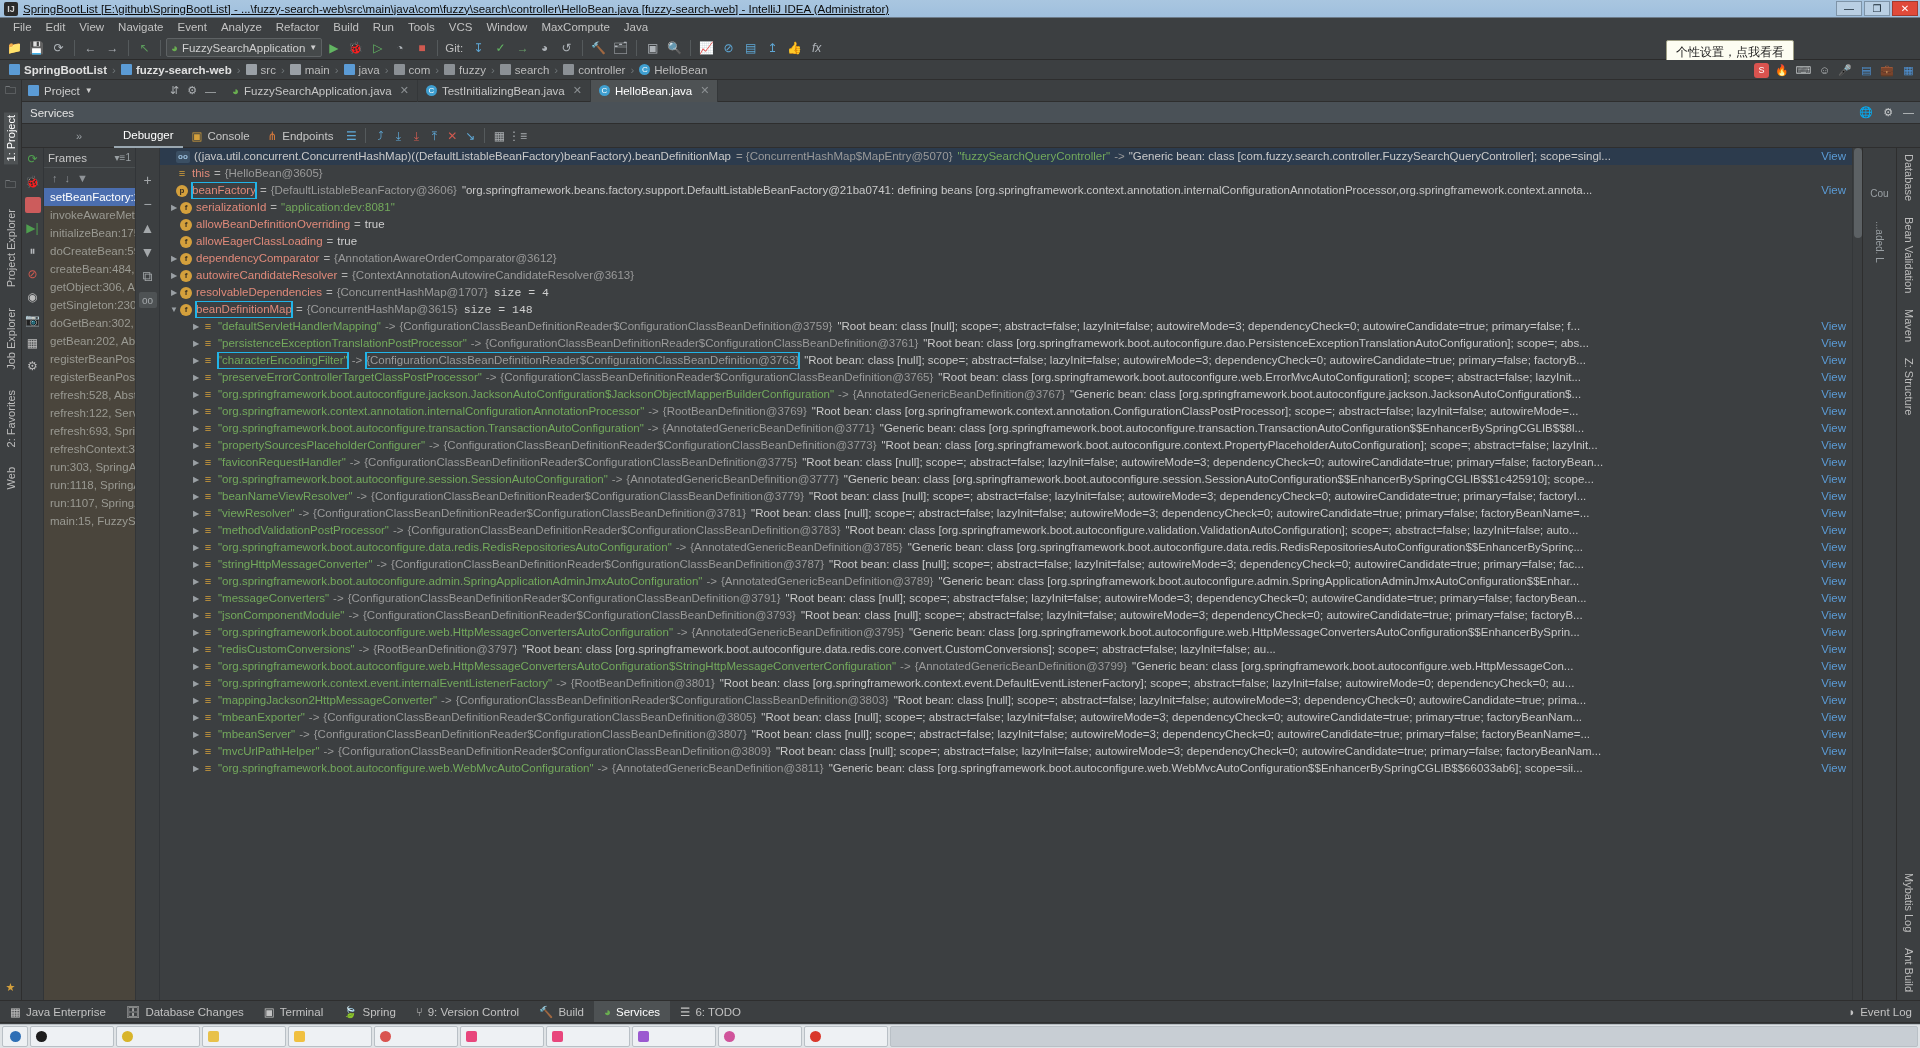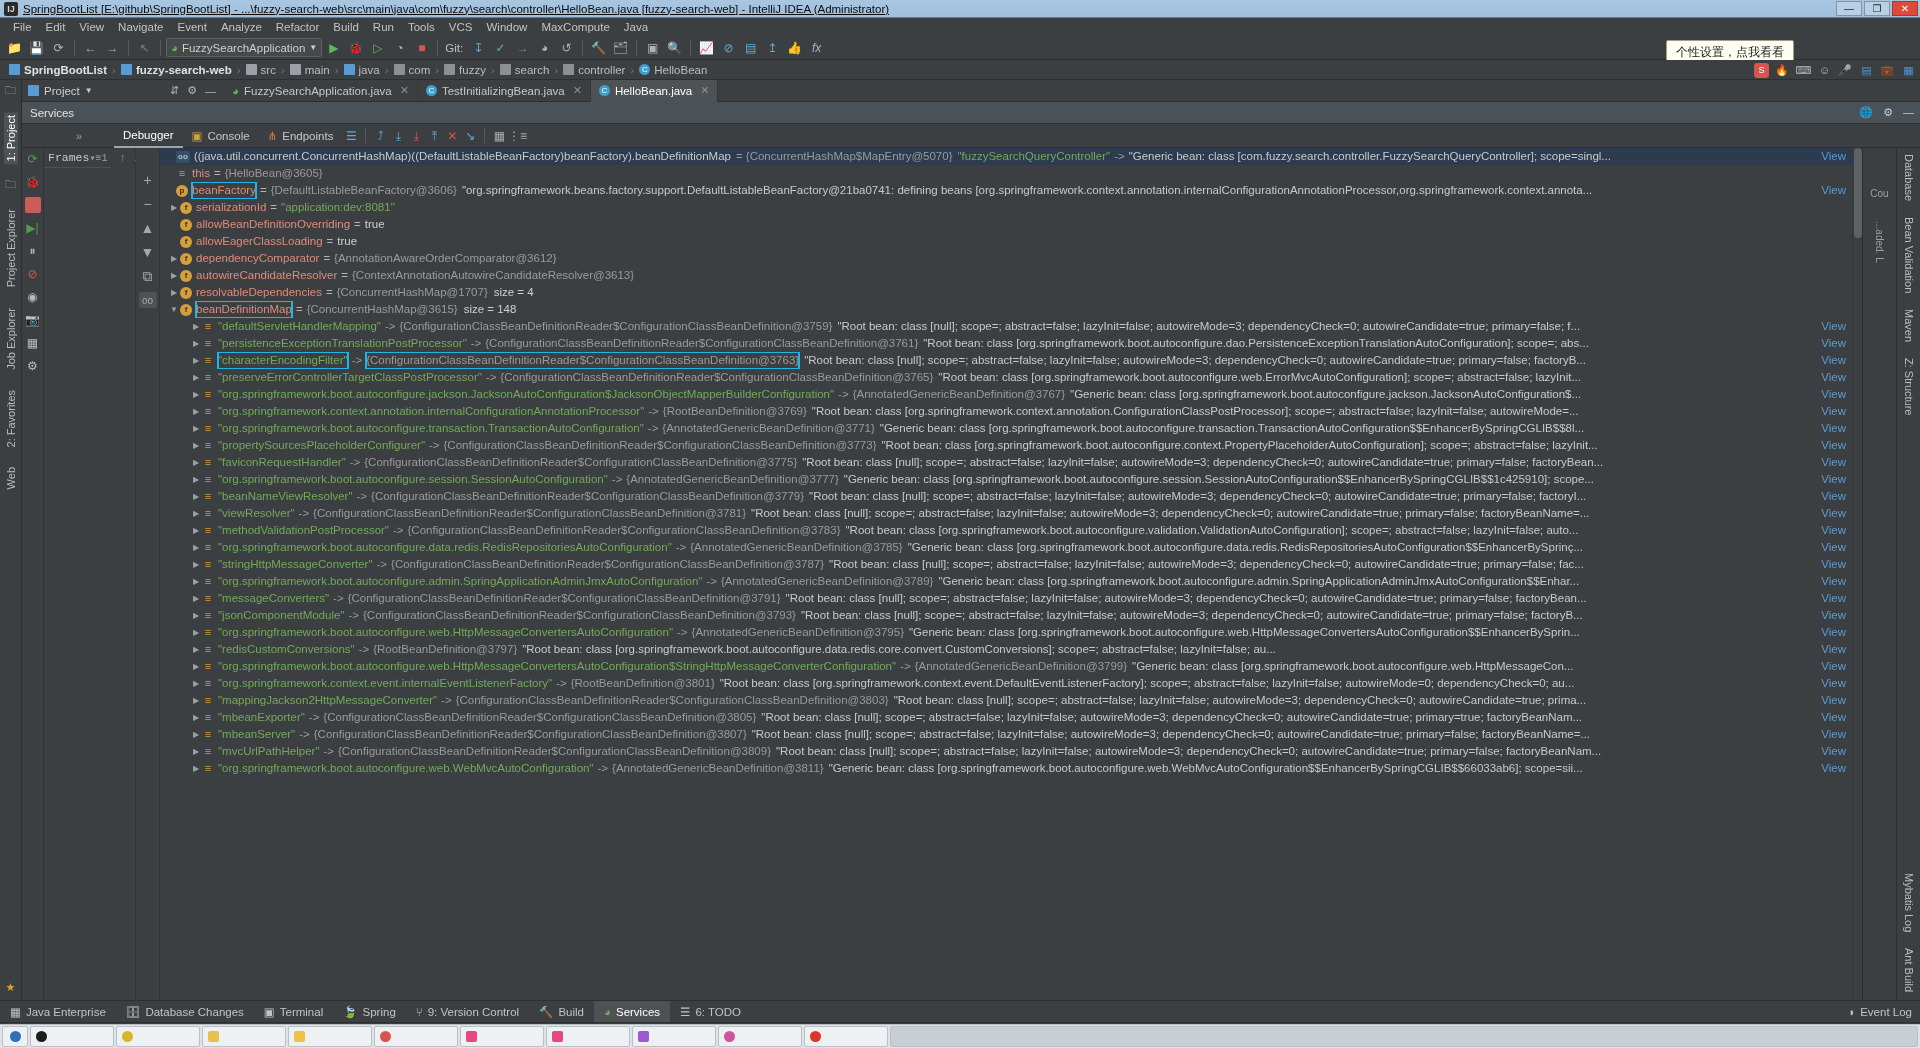"Frames" #framescol { flex-direction: row -> column; font-family: Liberation Mono, monospace -> none }
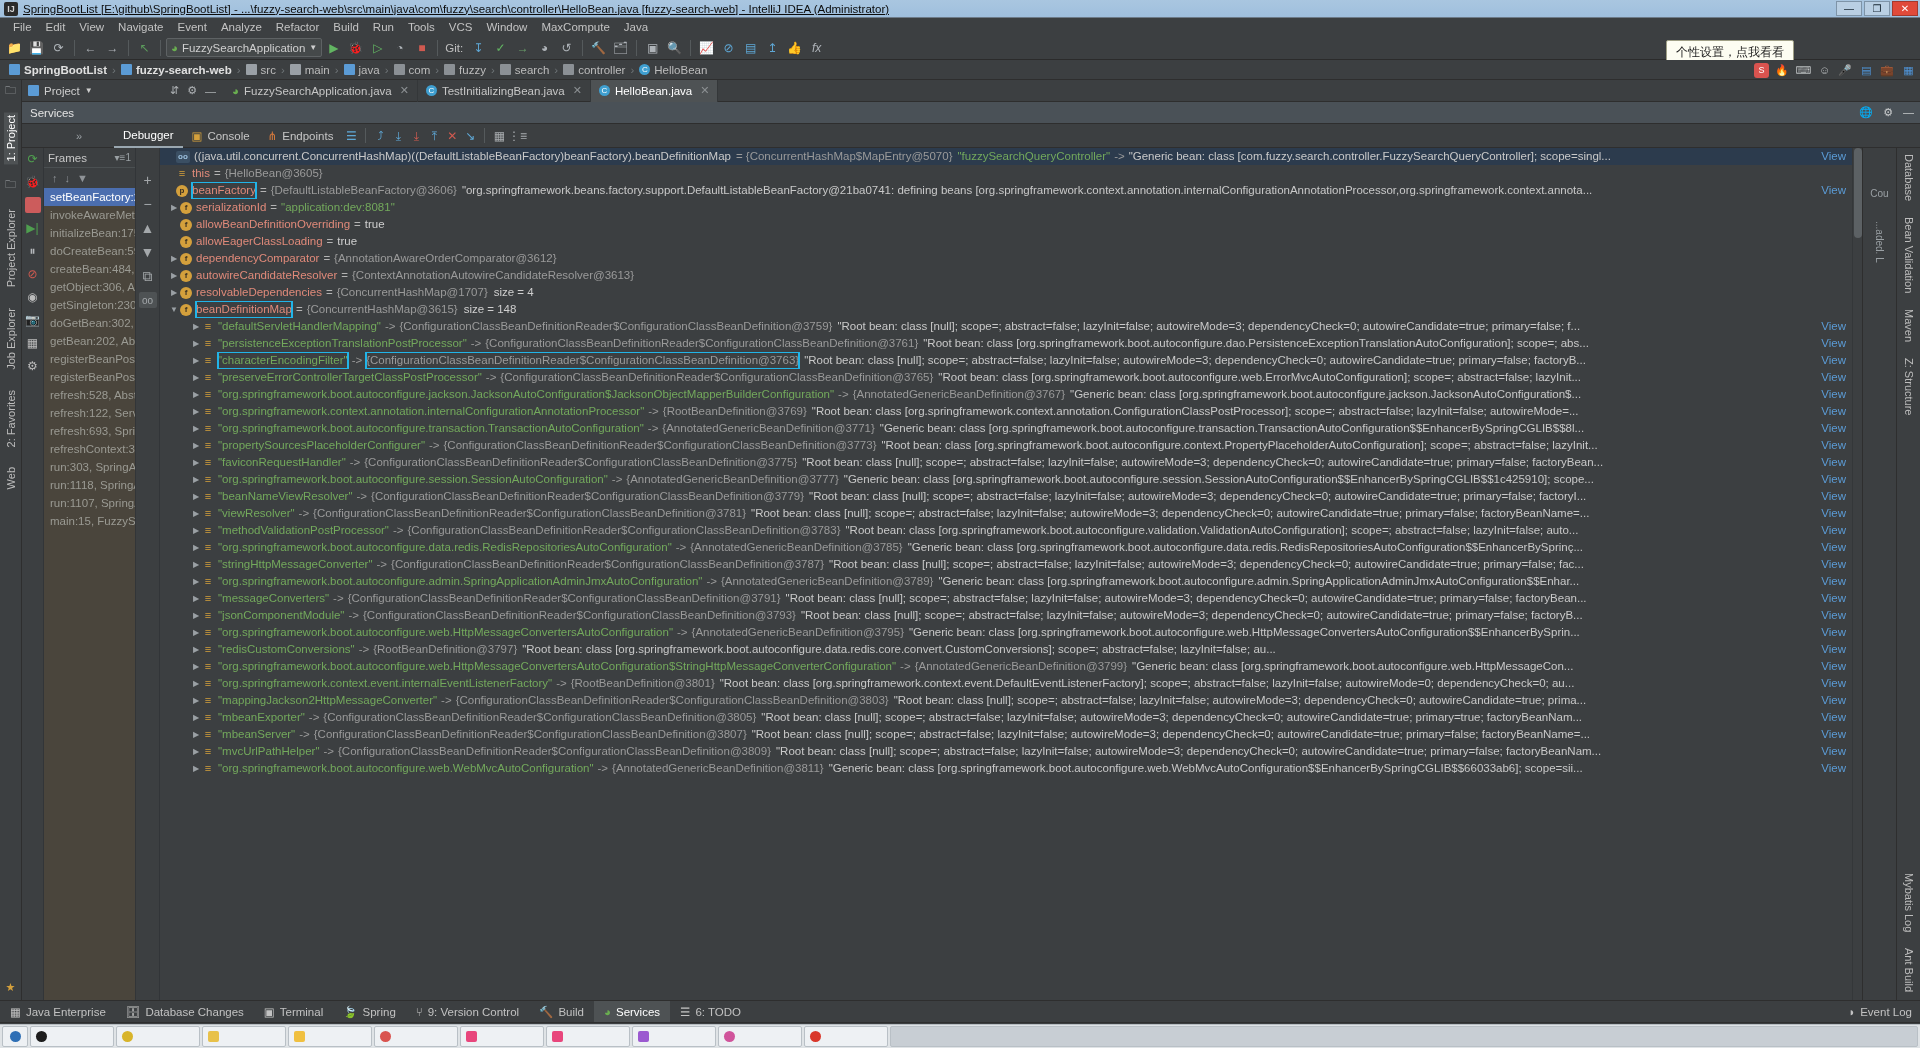"size = 4" .sz { font-family: none -> Liberation Mono, monospace }
